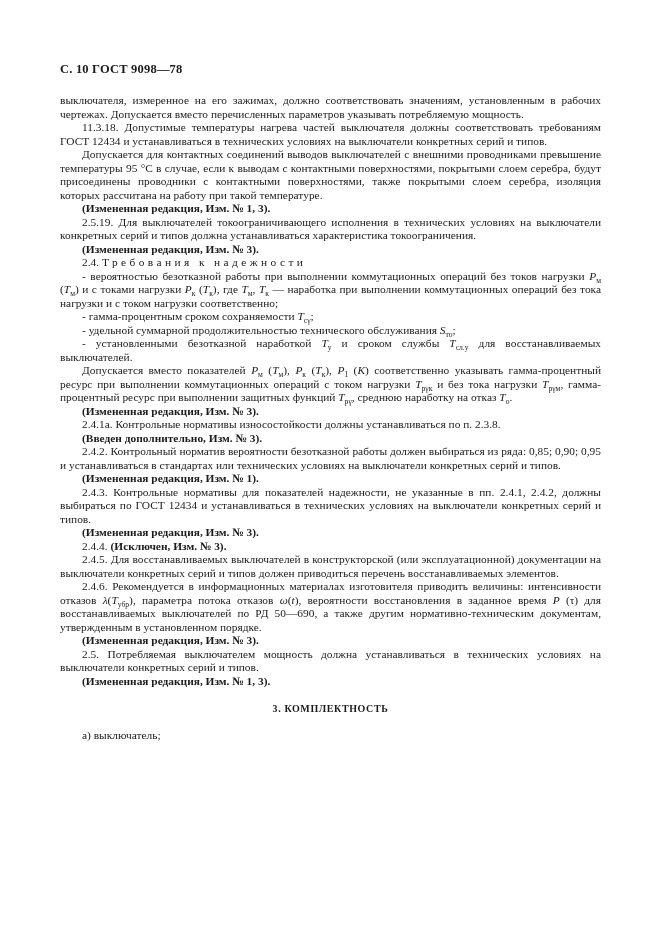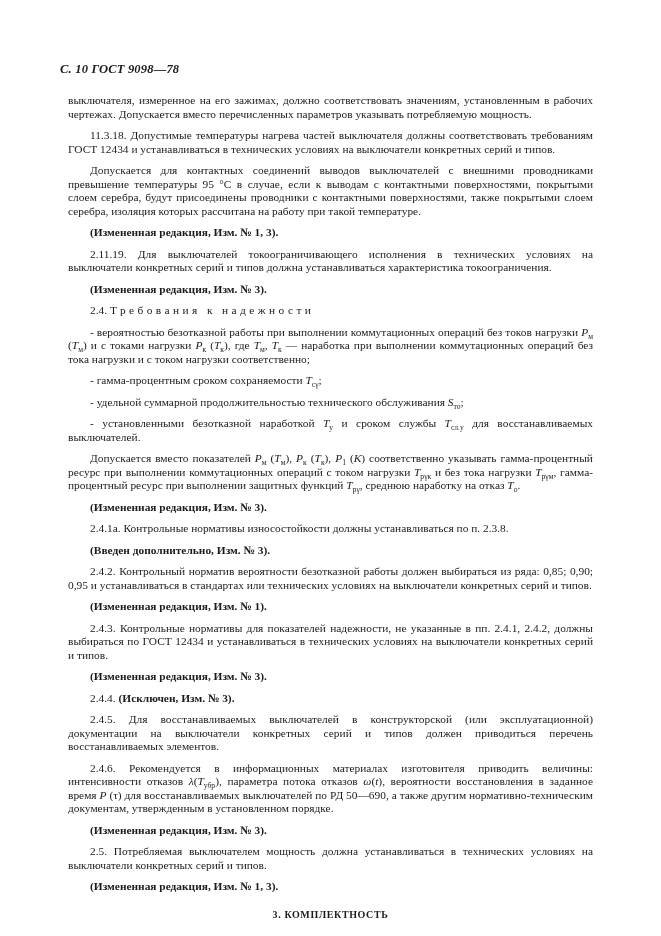"С. 10 ГОСТ 9098—78" .page-header { font-style: italic -> none }
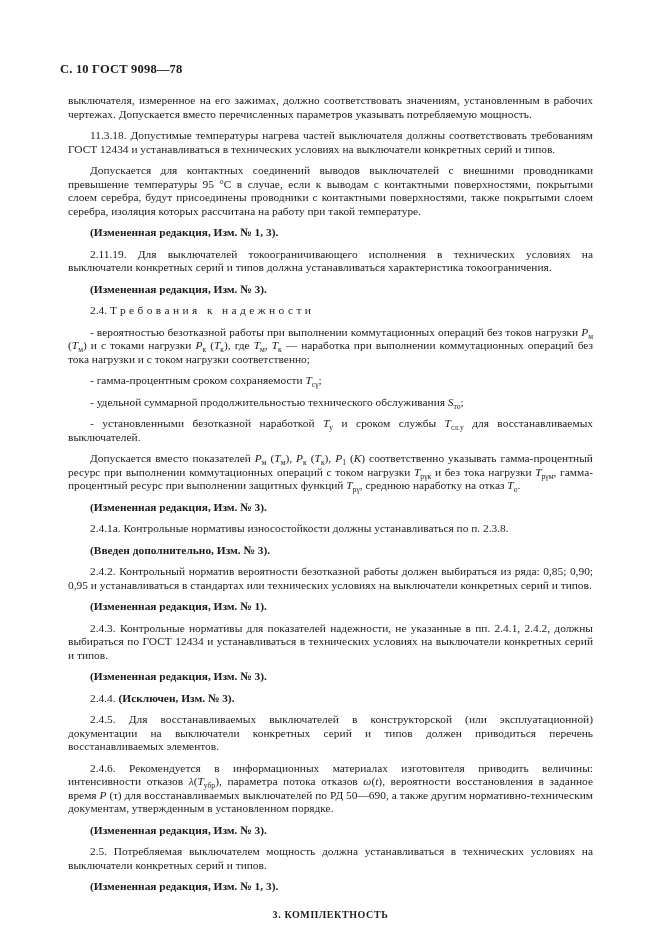"выключателя, измеренное на его зажимах," p.para { margin: 8px -> 0 }
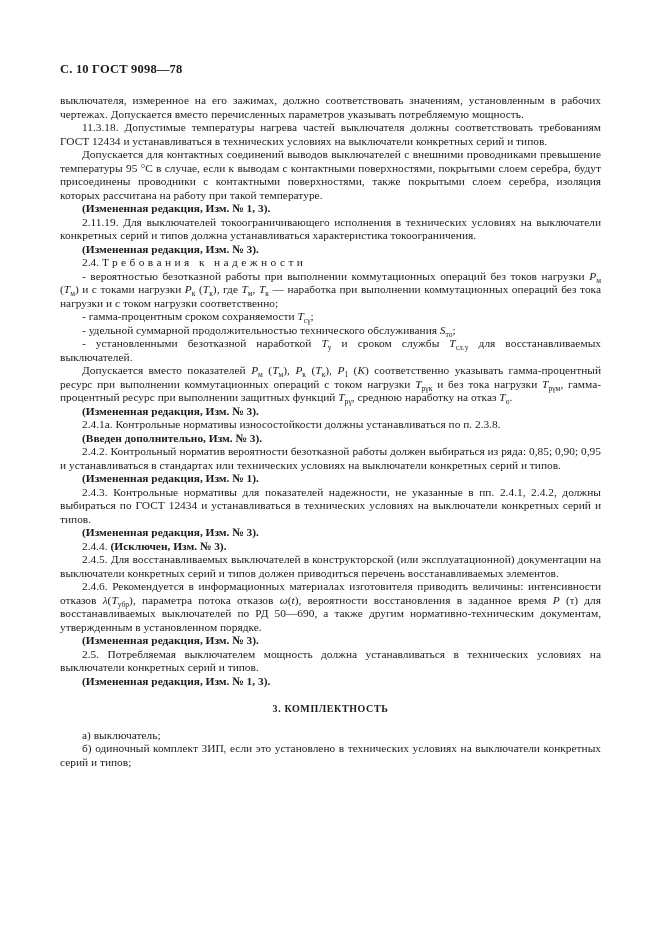"2.11.19. Для выключателей" span { text: 2.11.19 -> 2.5.19 }
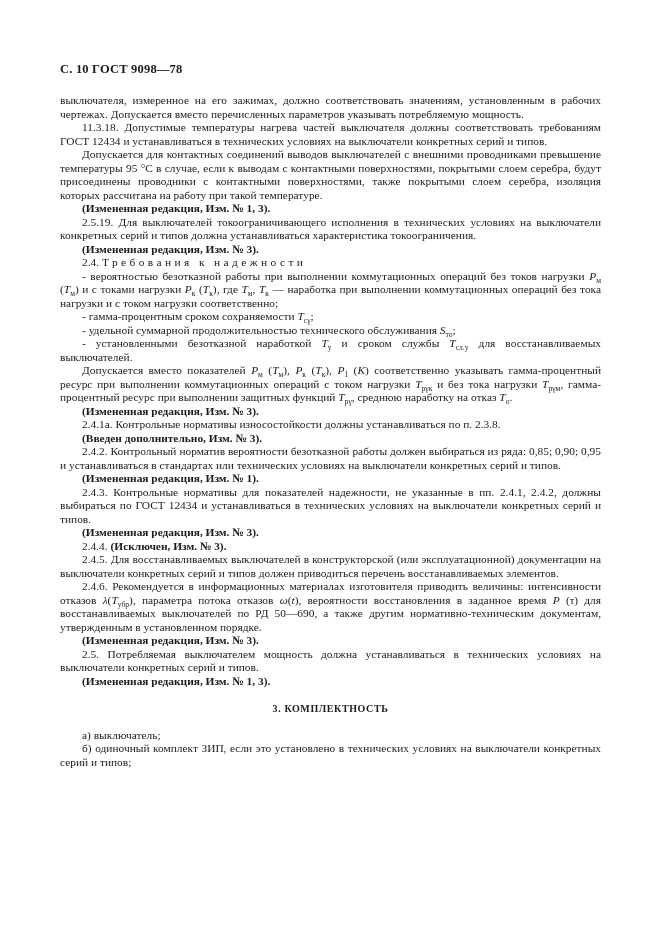"б) одиночный комплект ЗИП, если" p.para { html: <p><span>б) одиночный комплект ЗИП, если это установлено в технических условиях на выключатели конкретных серий и типов;</span></p> -> none }
